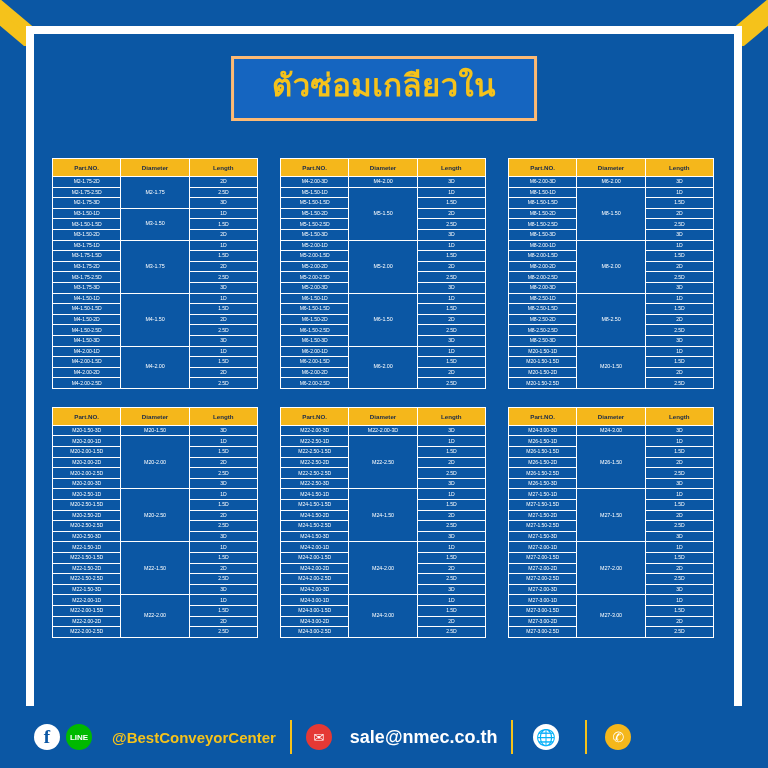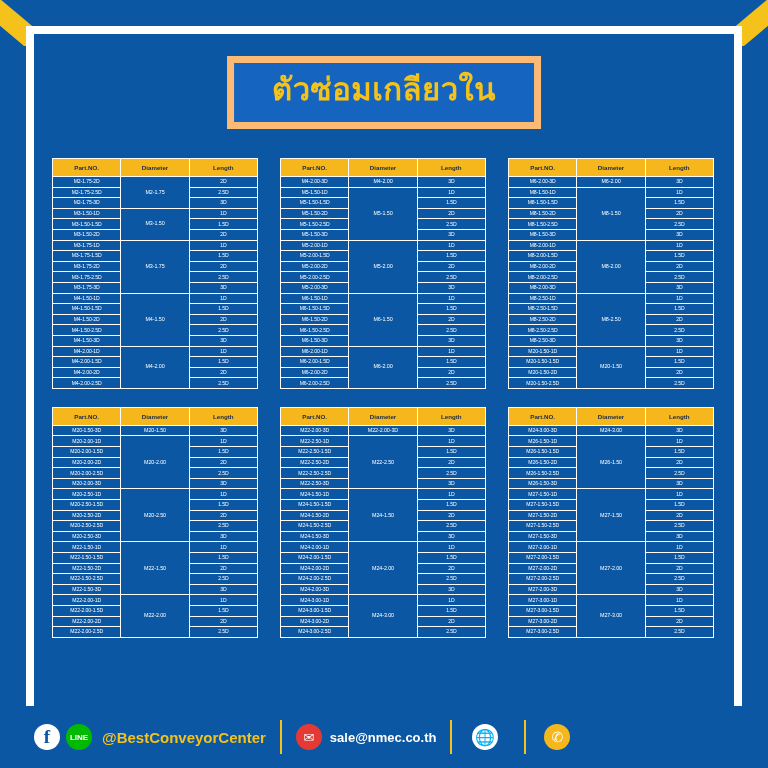"ตัวซ่อมเกลียวใน" .title-box { border: 7px solid #fdba74 -> 3px solid #fdba74 }
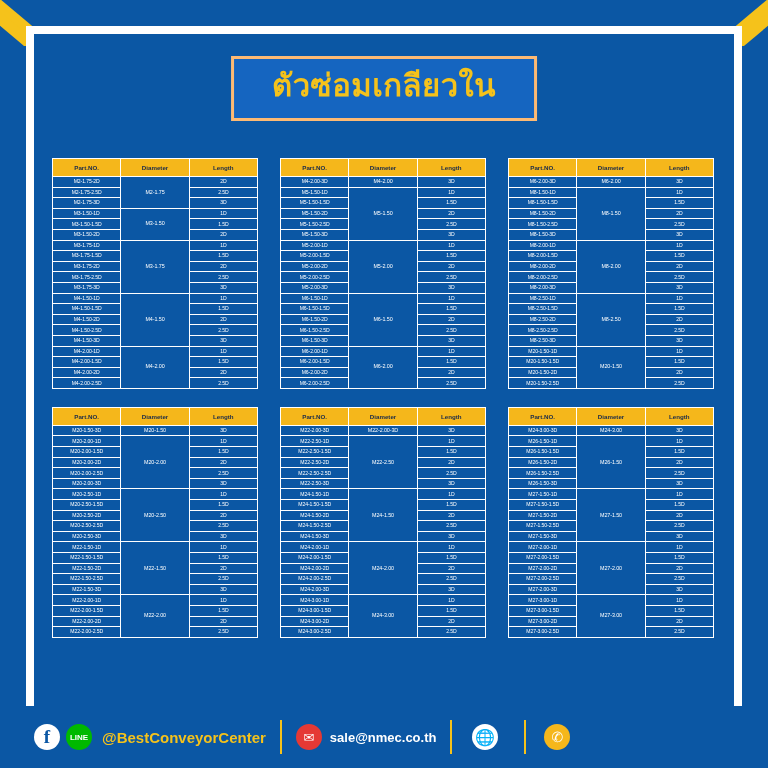"@BestConveyorCenter" .f-text { margin-left: none -> 10px }
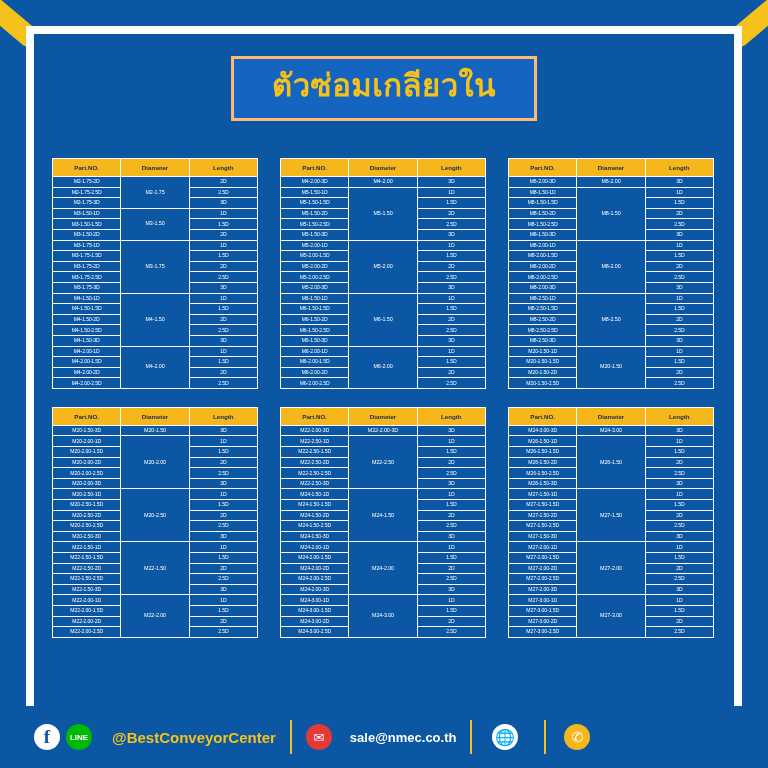"sale@nmec.co.th" div.f-text { font-size: 13px -> 18px }
